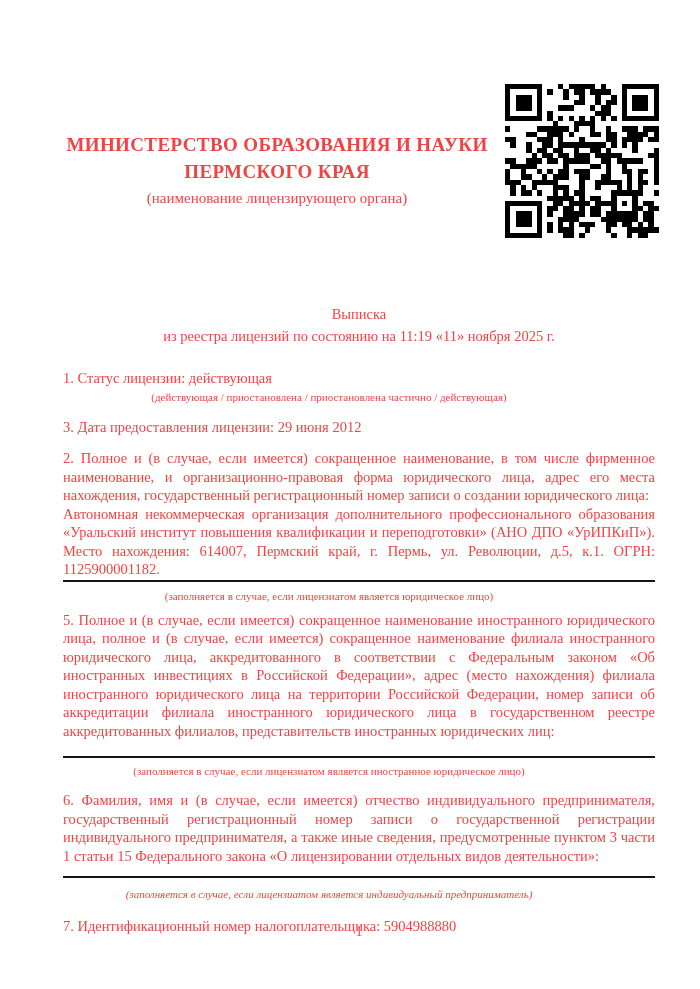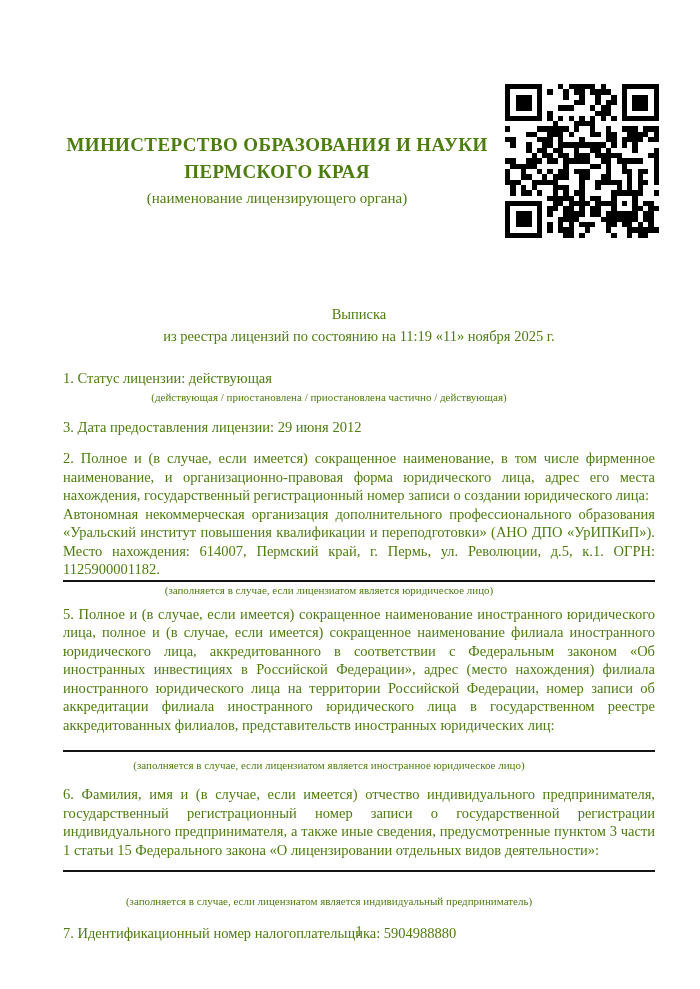"МИНИСТЕРСТВО ОБРАЗОВАНИЯ И НАУКИ" .page { color: #4d7c0f -> #ef4444 }
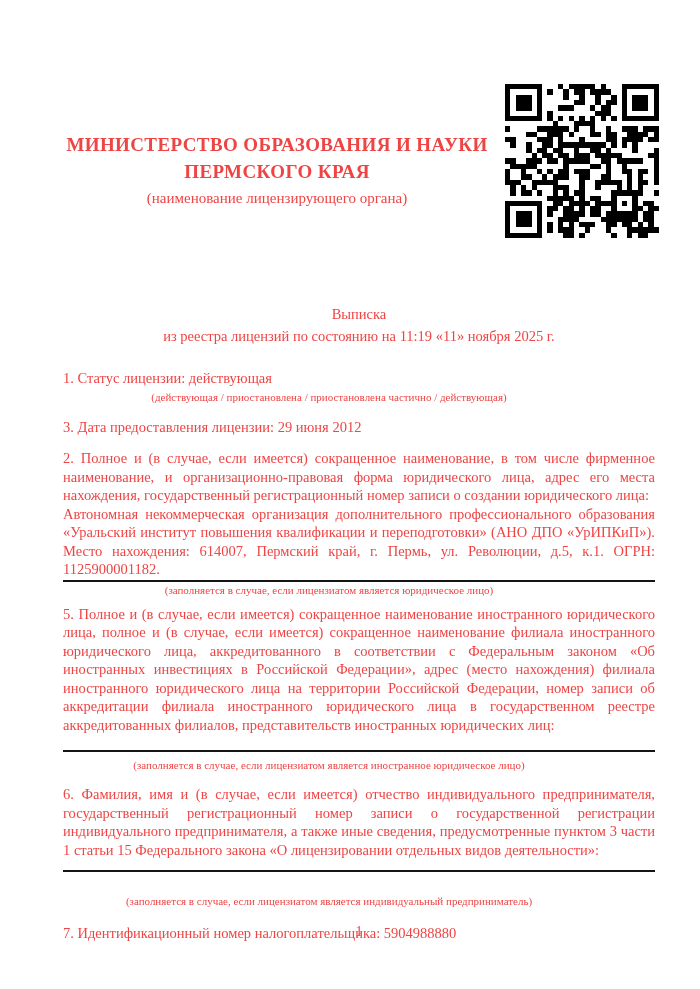"(заполняется в случае, если лицензиатом является юридическое" .cap4 { margin-top: 1px -> 7px }
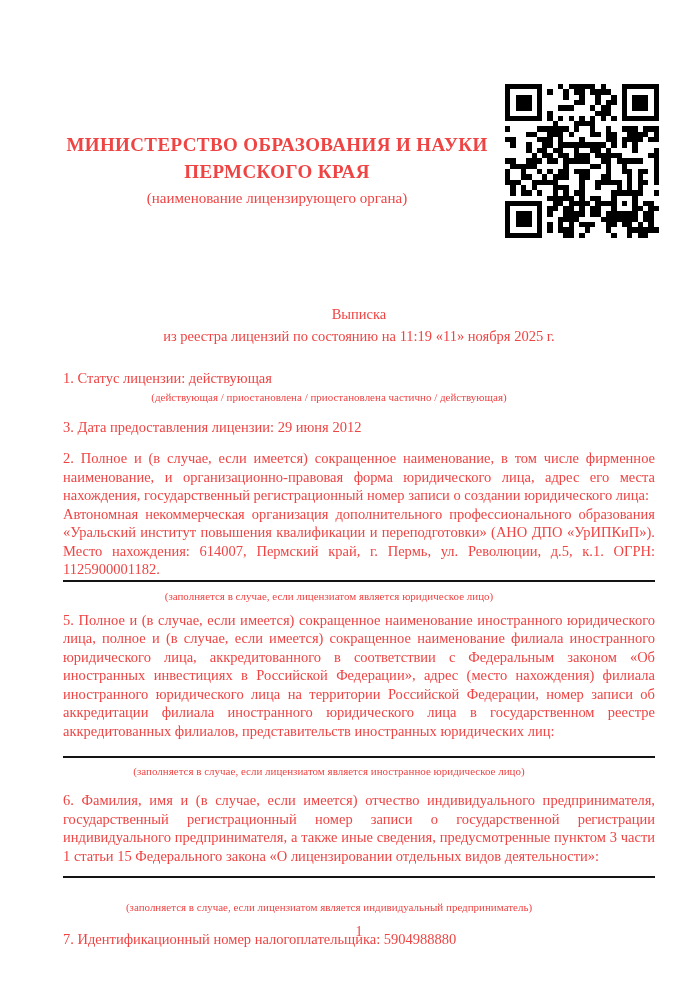"(заполняется в случае, если лицензиатом является индивидуальный" .cap6 { font-style: none -> italic; margin-top: 22px -> 9px }
